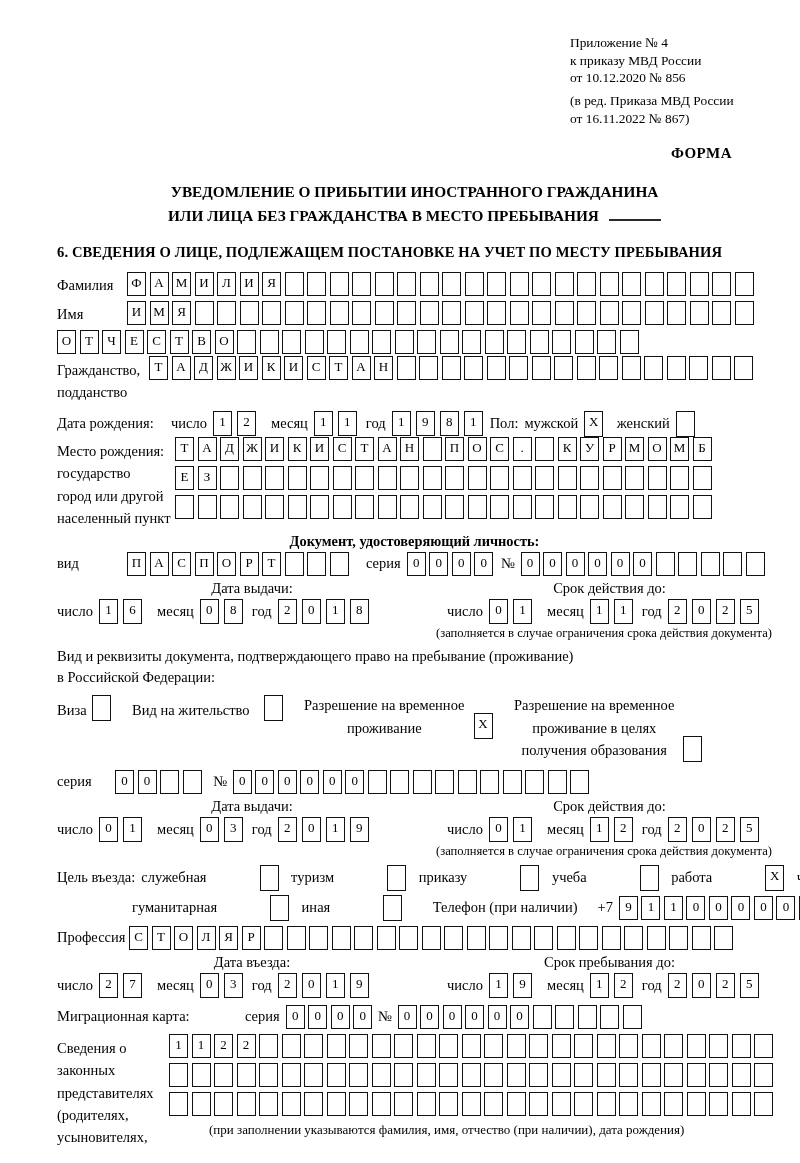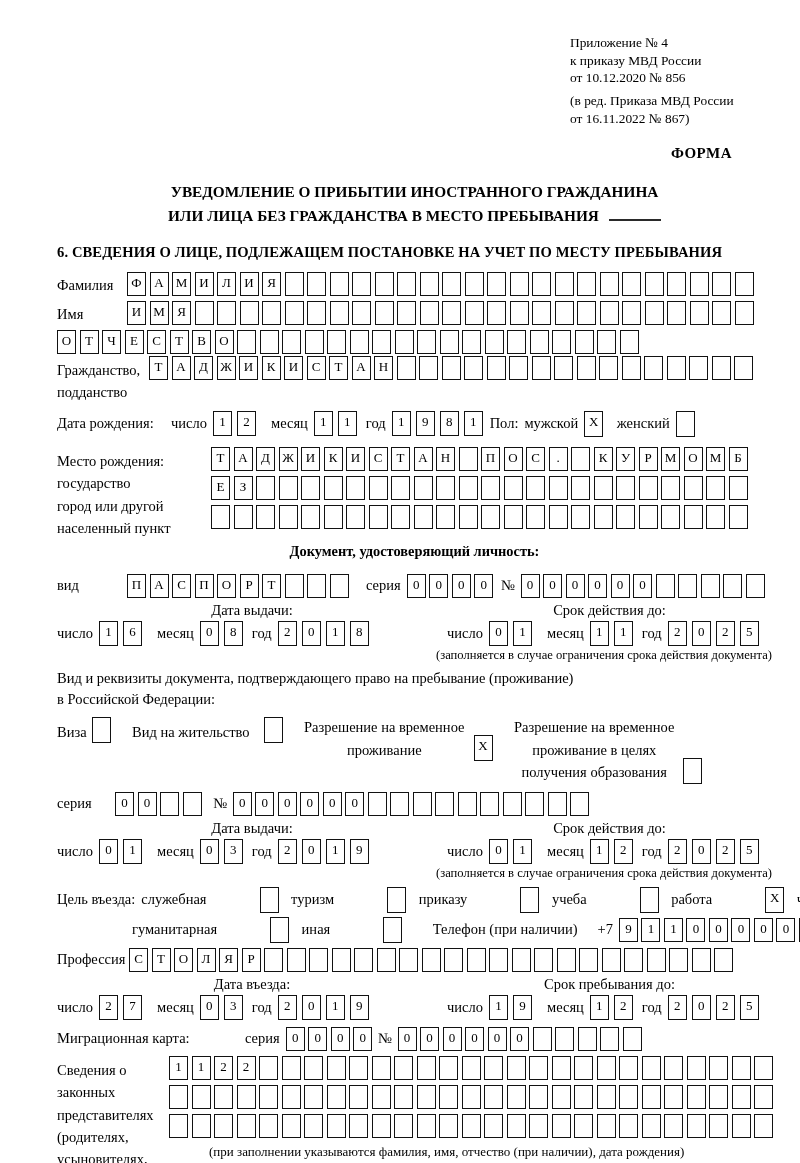"Место рождения:" div.frow { gap: 36px -> none; margin-top: 10px -> 0 }
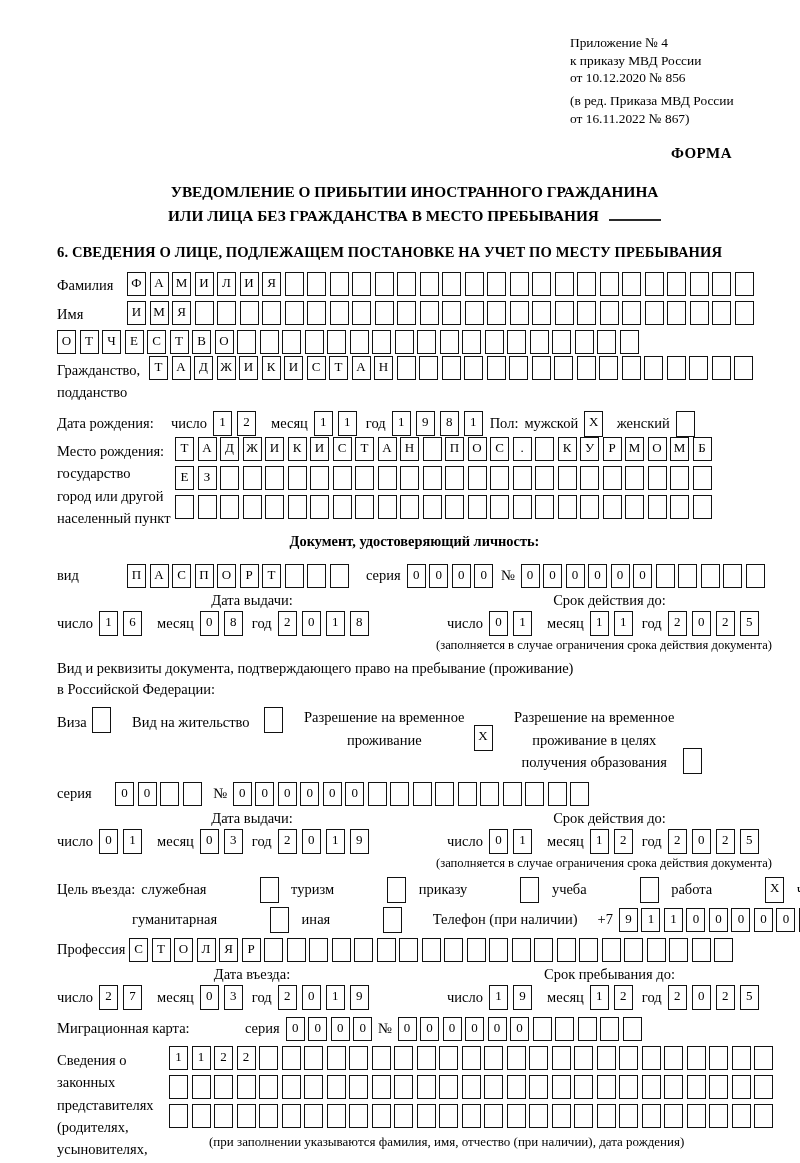"вид" div.frow { margin-top: 14px -> 2px }
